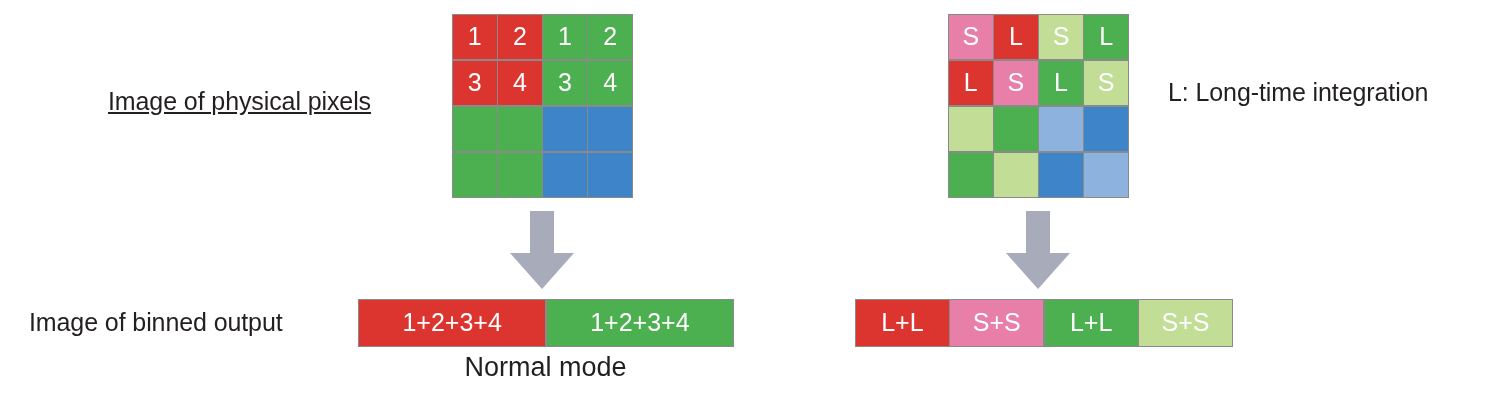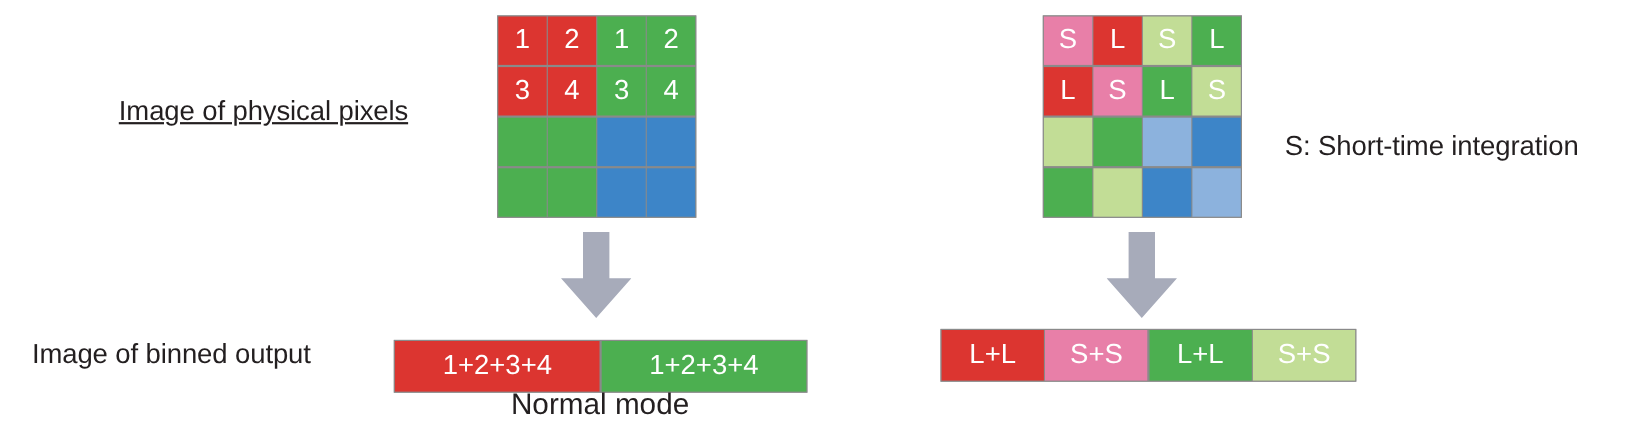"L: Long-time integration" div.label { html: none -> <div>L: Long-time integration</div> }
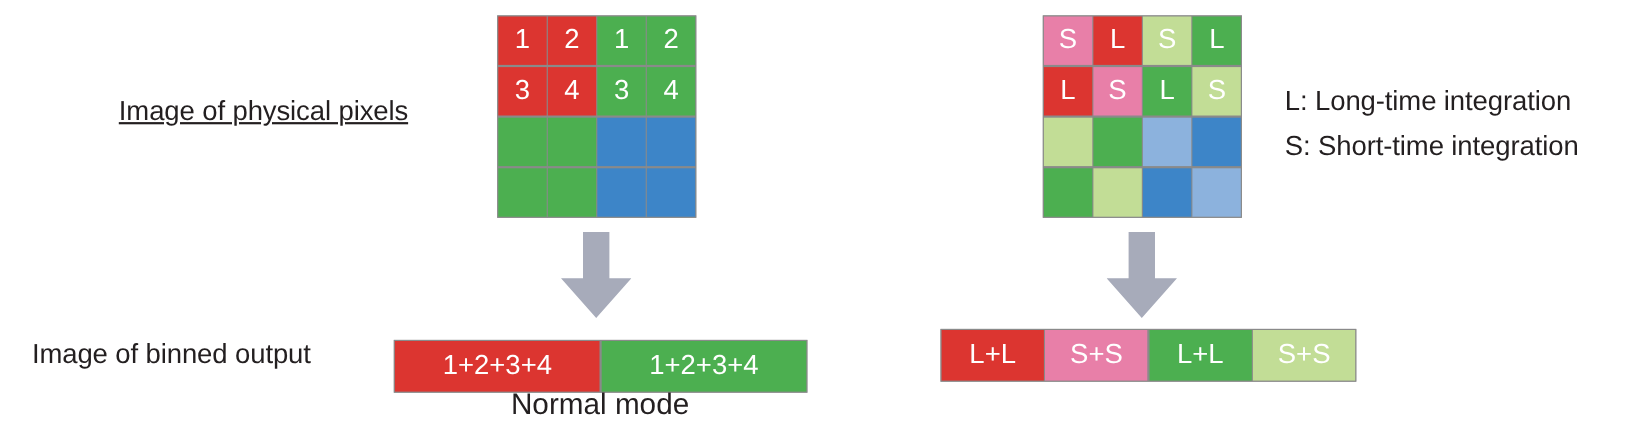"S: Short-time integration" div.label { html: <div>S: Short-time integration</div> -> none }
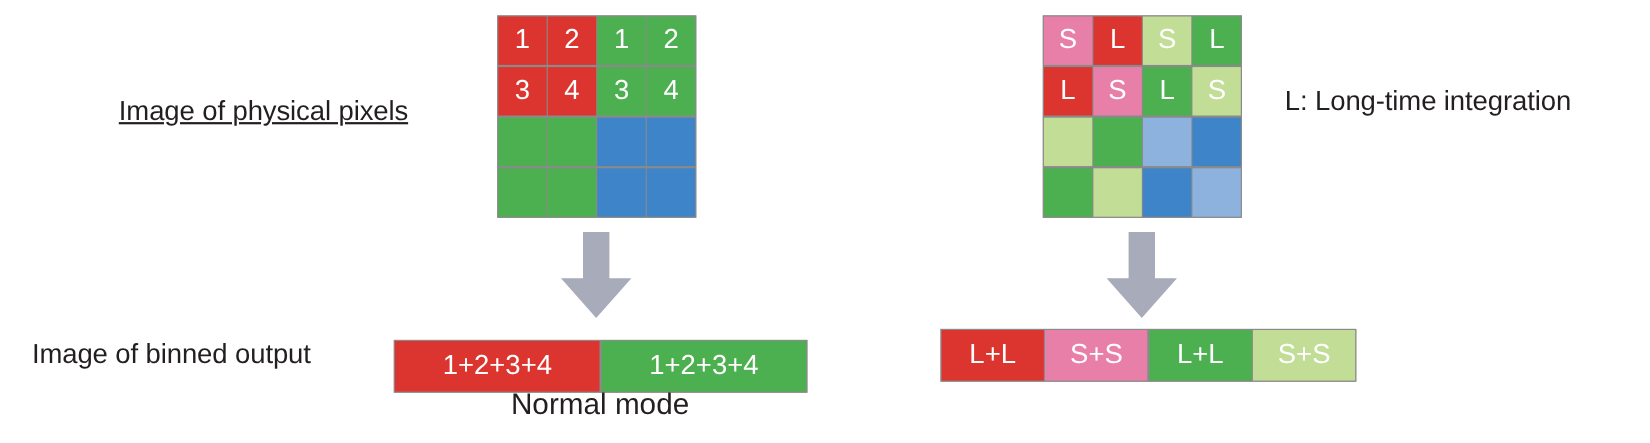"1+2+3+4" #bar-normal { margin-top: 10px -> none }
